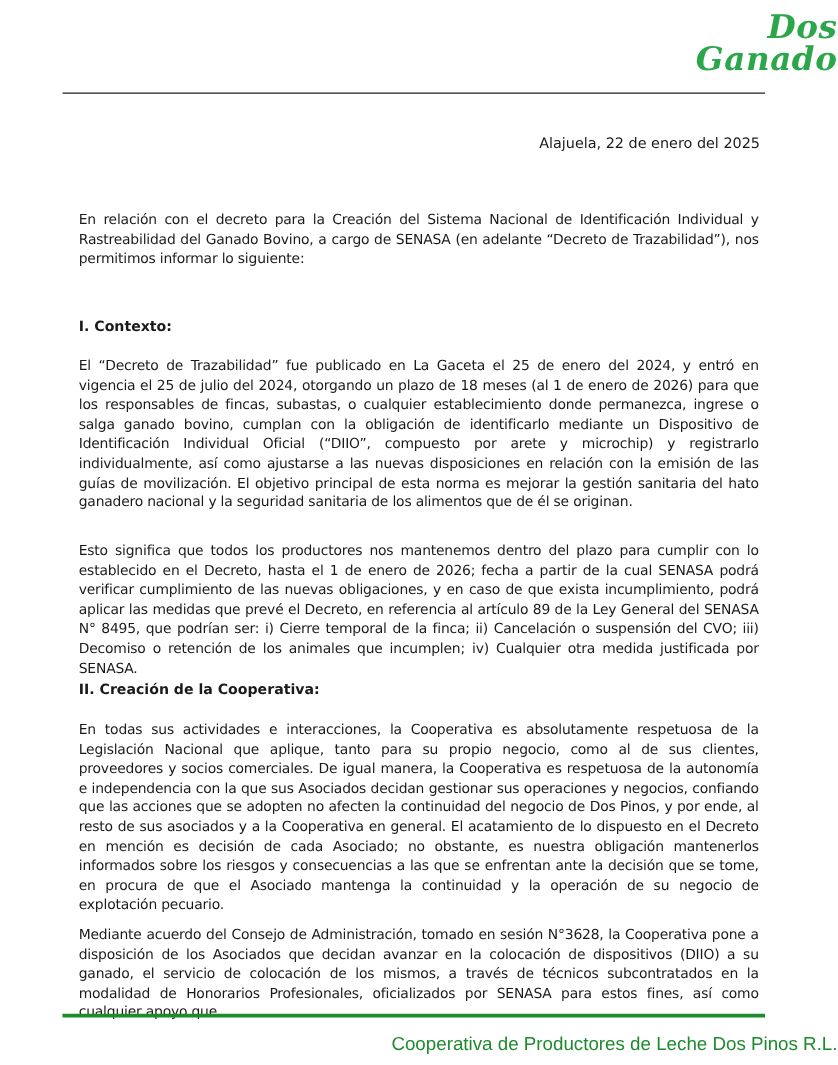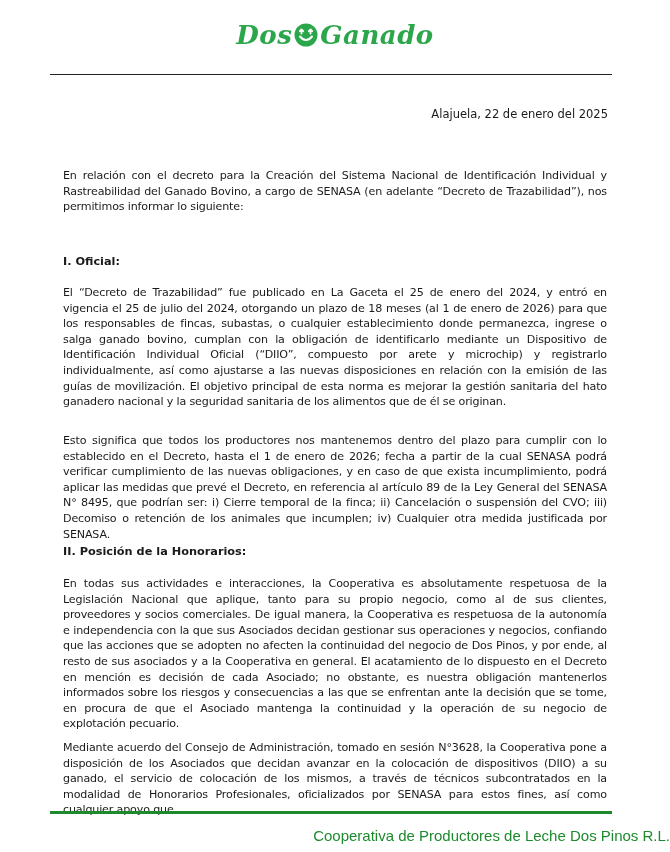"Dos" .logo { align-items: center -> flex-end; flex-direction: none -> column }
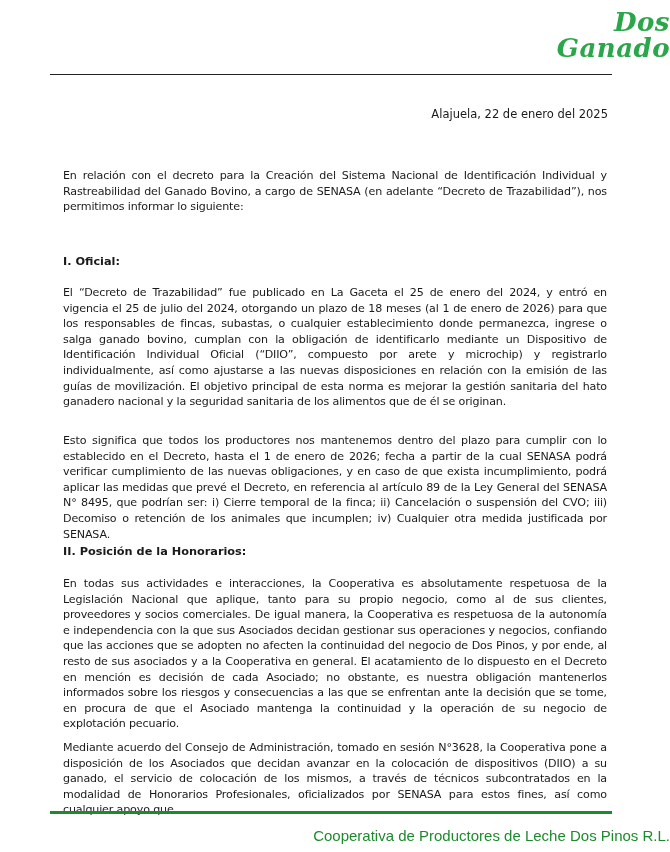"I. Oficial:" div.section-heading { text: Oficial -> Contexto }
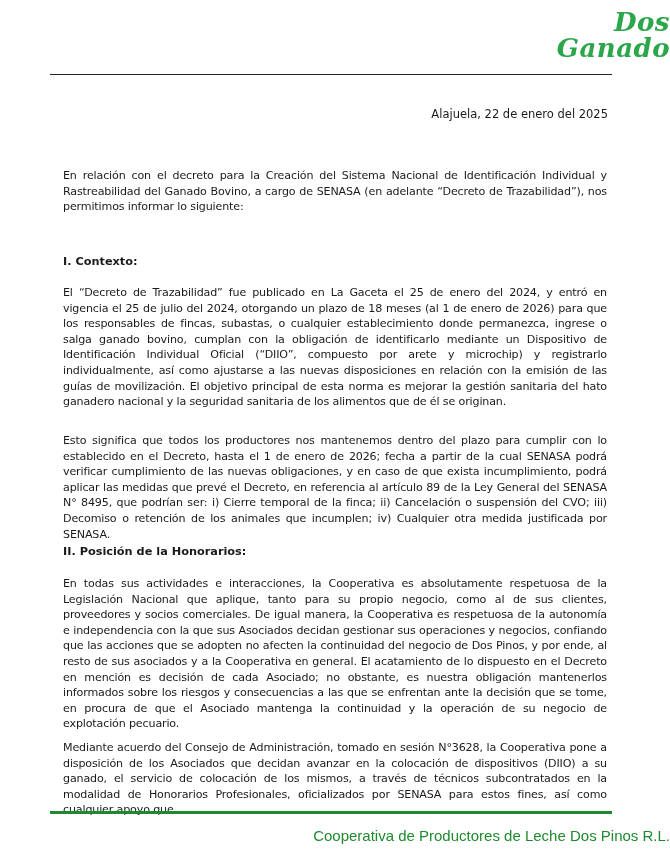"II. Posición de la Honorarios:" div.section-heading { text: Posición de la Honorarios -> Creación de la Cooperativa }
